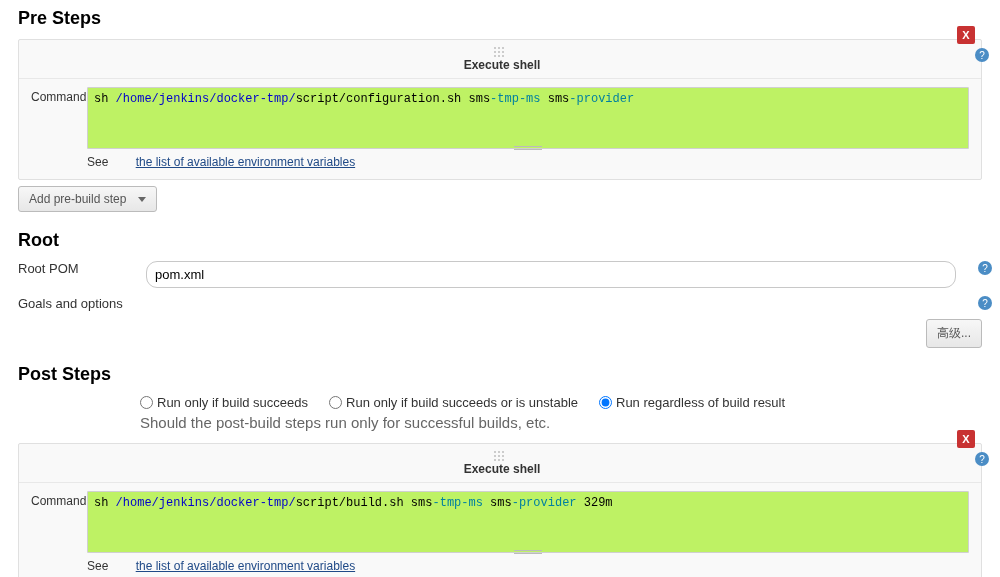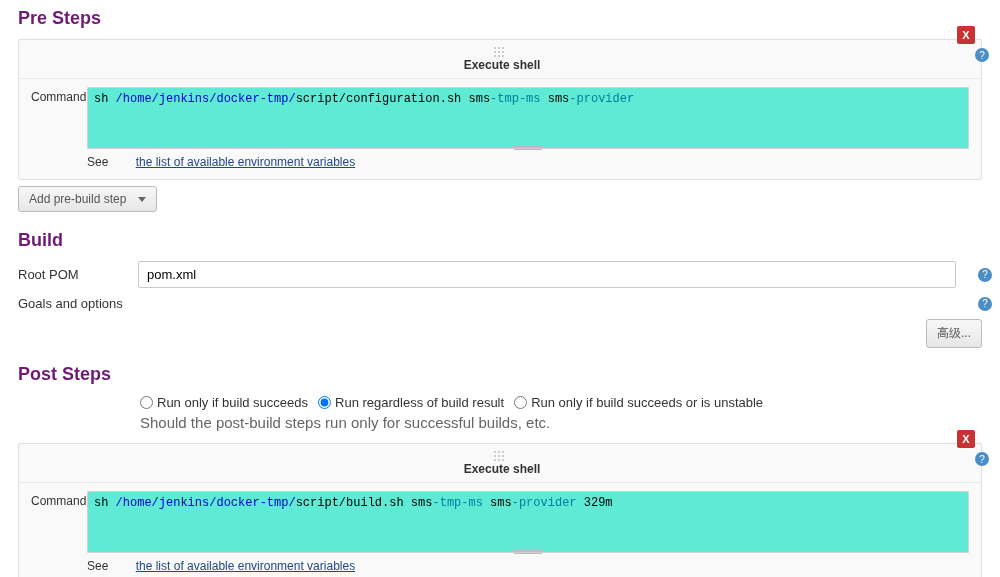"Pre Steps" .section-title { color: #701a75 -> #000000 }
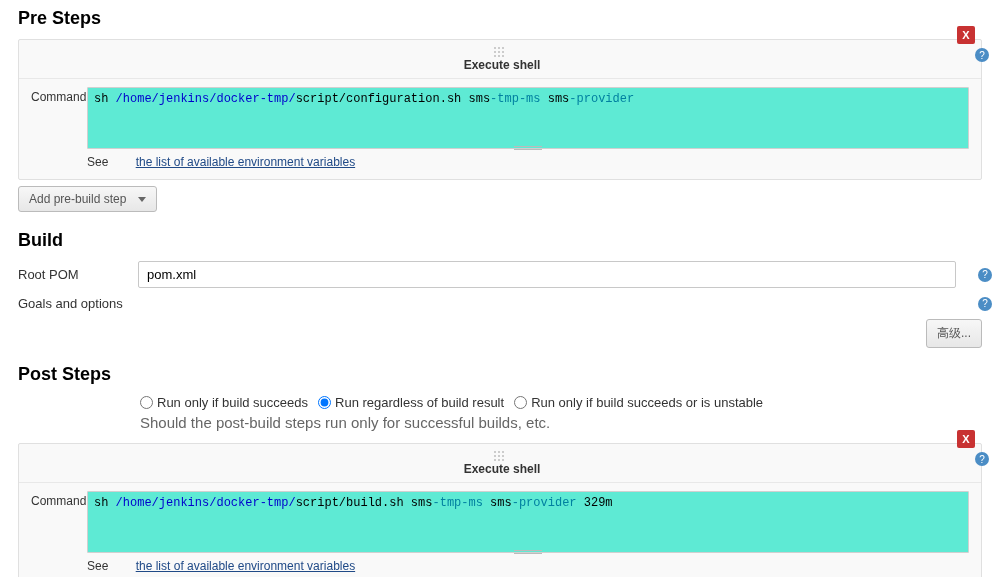"sh" .command-area { background: #5eead4 -> #bef264 }
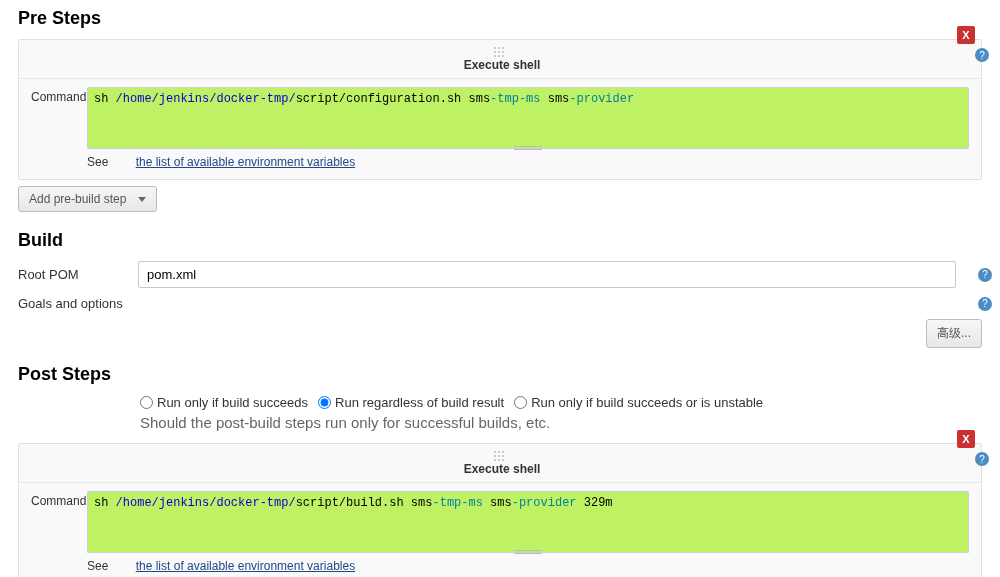"Build" div.section-title { text: Build -> Root }
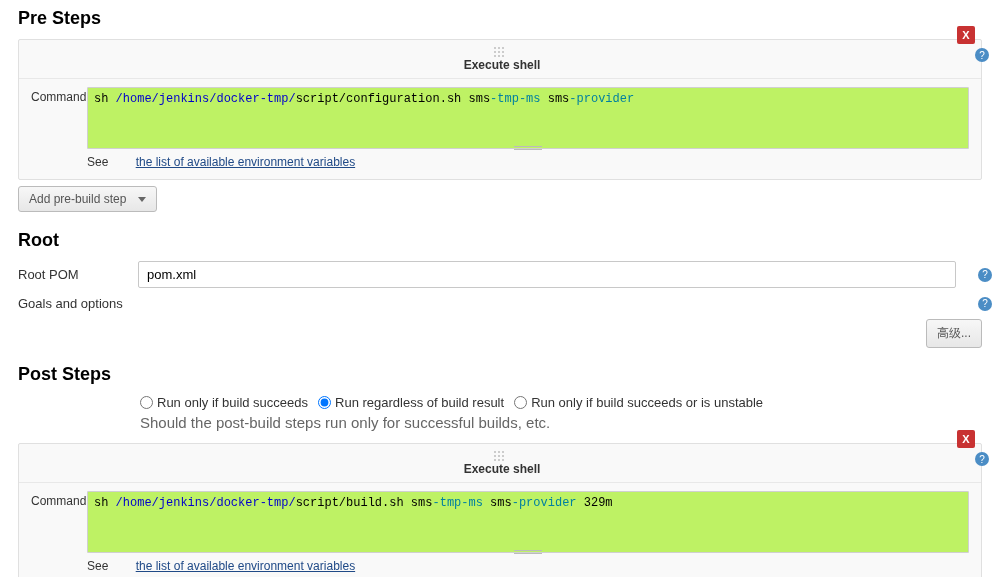"Root POM" .form-row { align-items: center -> none; gap: none -> 8px }
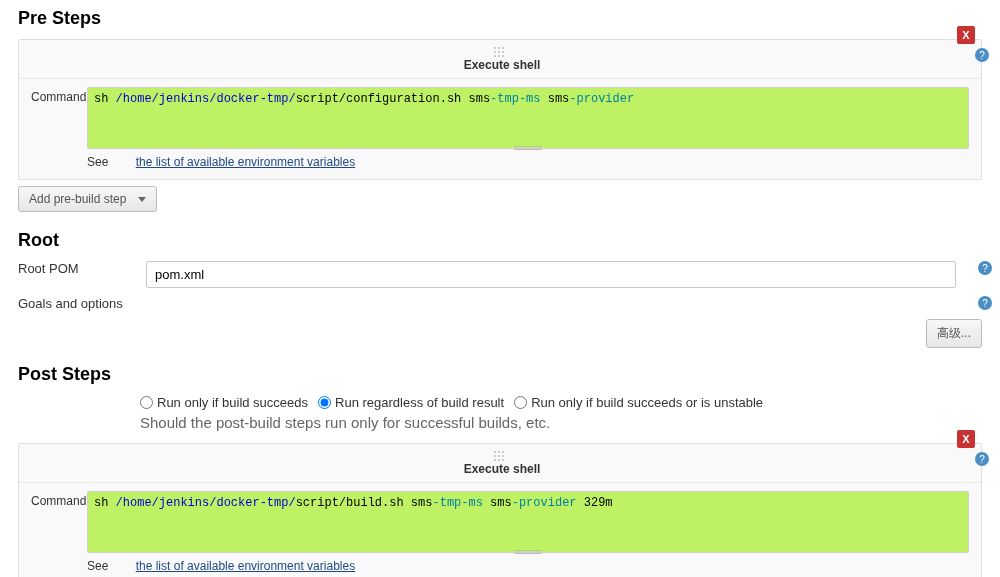"pom.xml" .text-input { border-radius: 2px -> 11px }
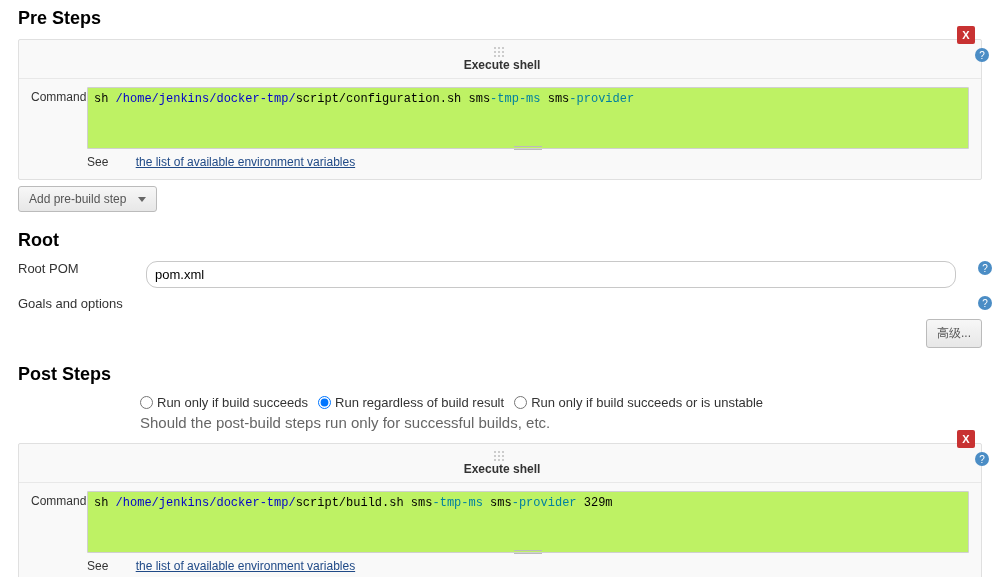"Run only if build succeeds" .radio-row { gap: 2px -> 13px }
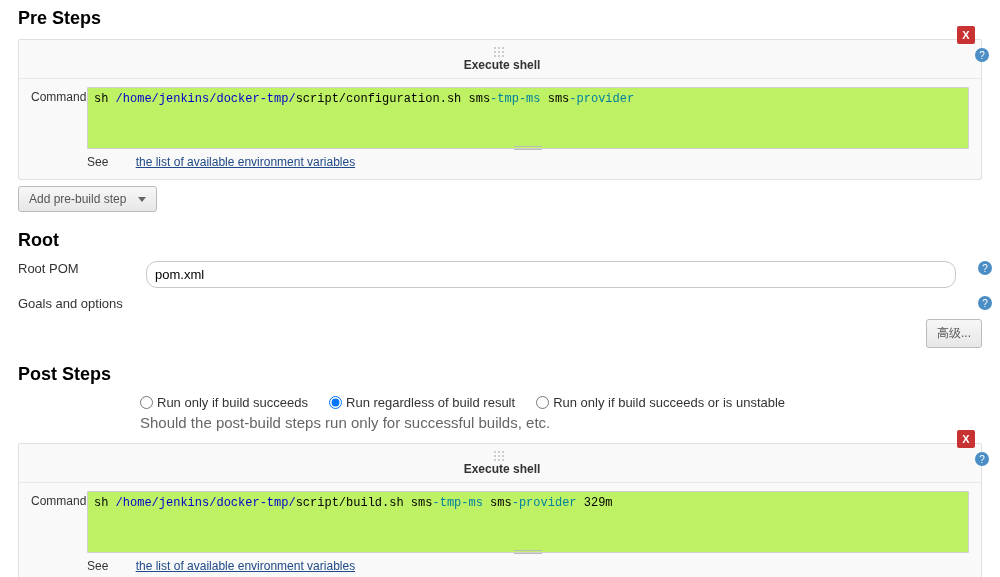"Run regardless of build result" label.radio-item { order: before "Run only if build succeeds or" -> after "Run only if build succeeds or" }
